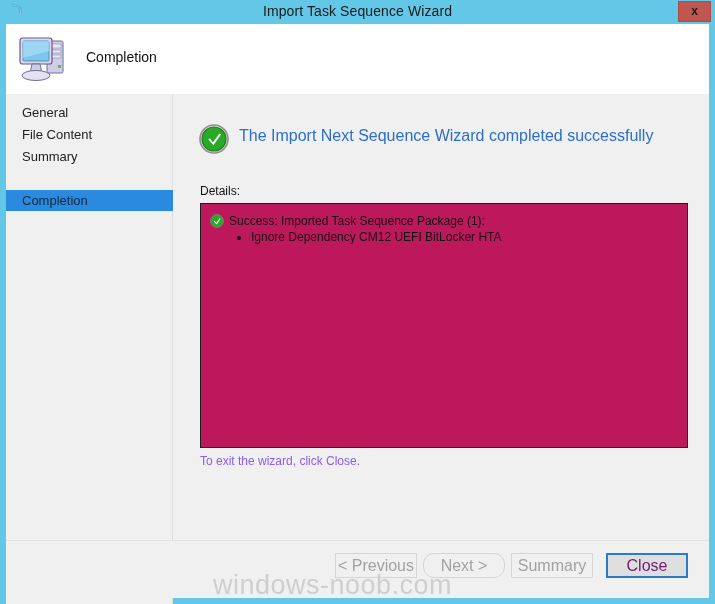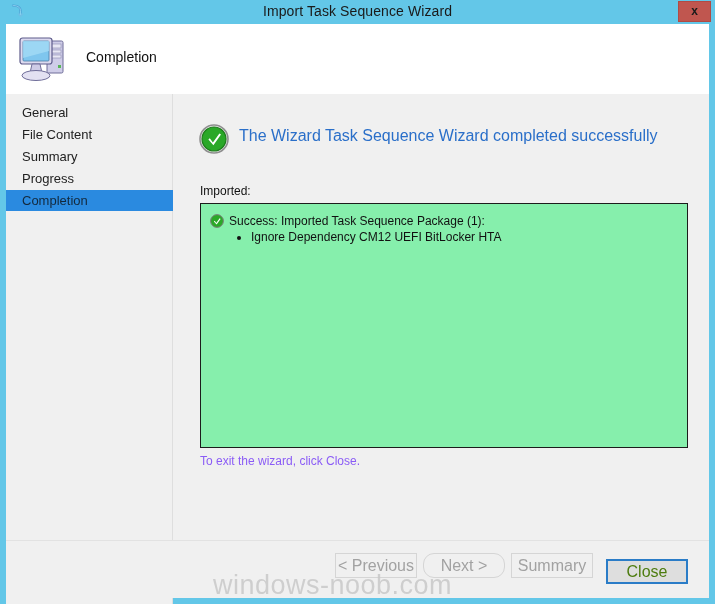"The Wizard Task Sequence Wizard" div { text: Wizard Task -> Import Next }
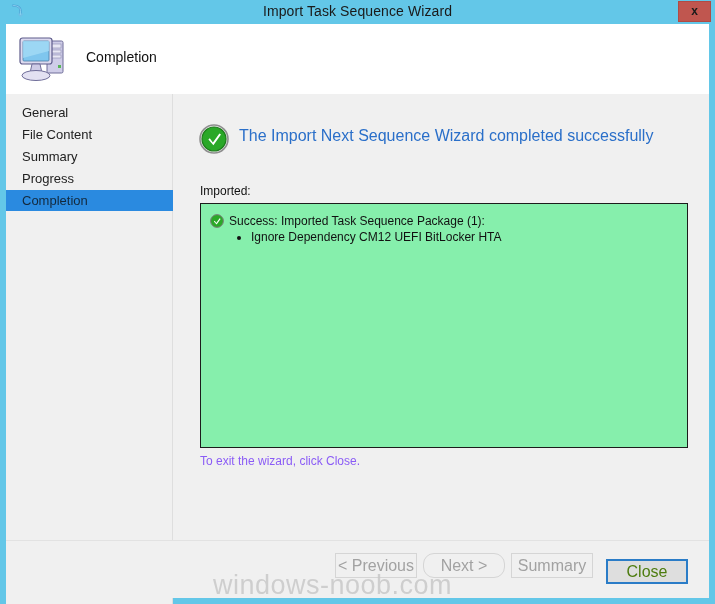"Progress" div.nav-item { html: <div>Progress</div> -> none }
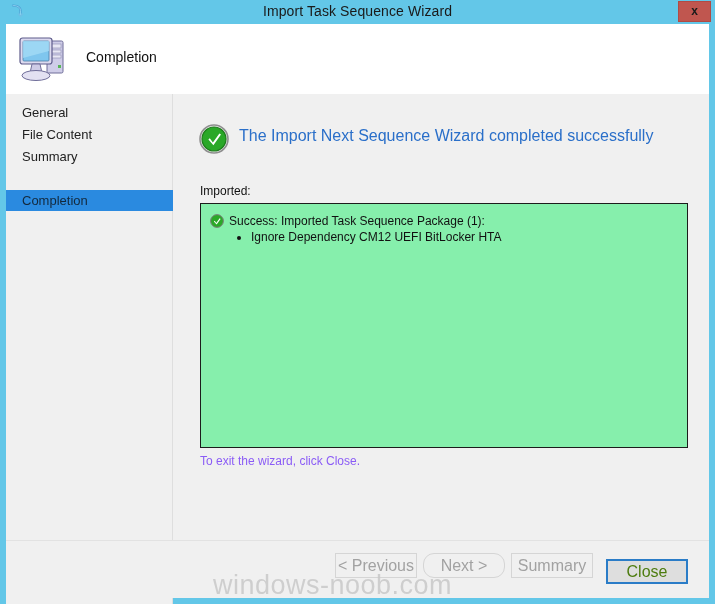"Imported:" div { text: Imported -> Details }
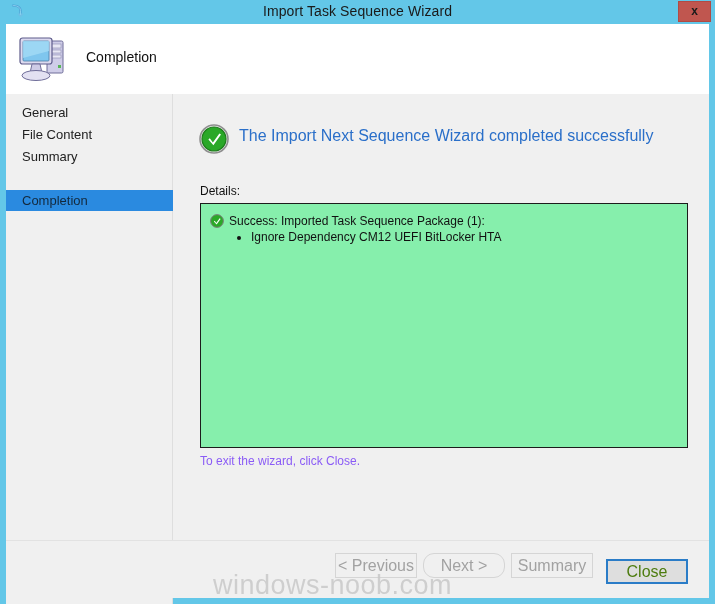"Success: Imported Task Sequence Package" #details-box { background: #86efac -> #be185d }
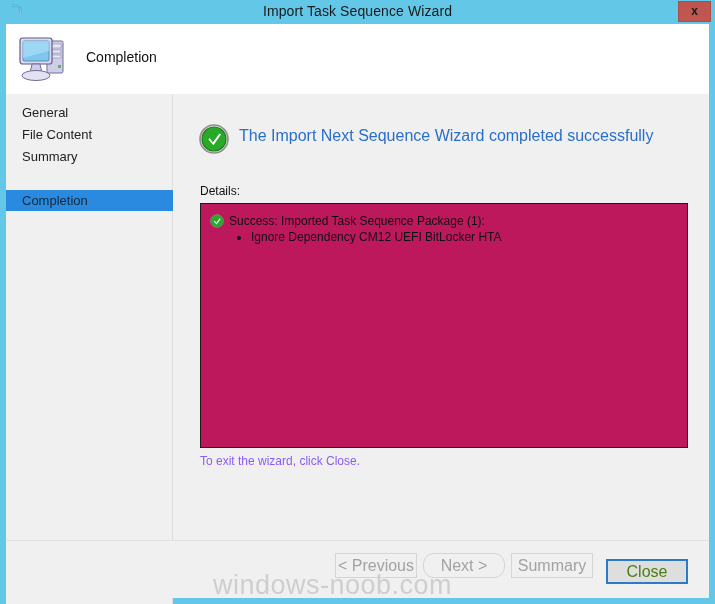"Close" .btn.primary { color: #4d7c0f -> #701a75; margin-top: 6px -> none }
